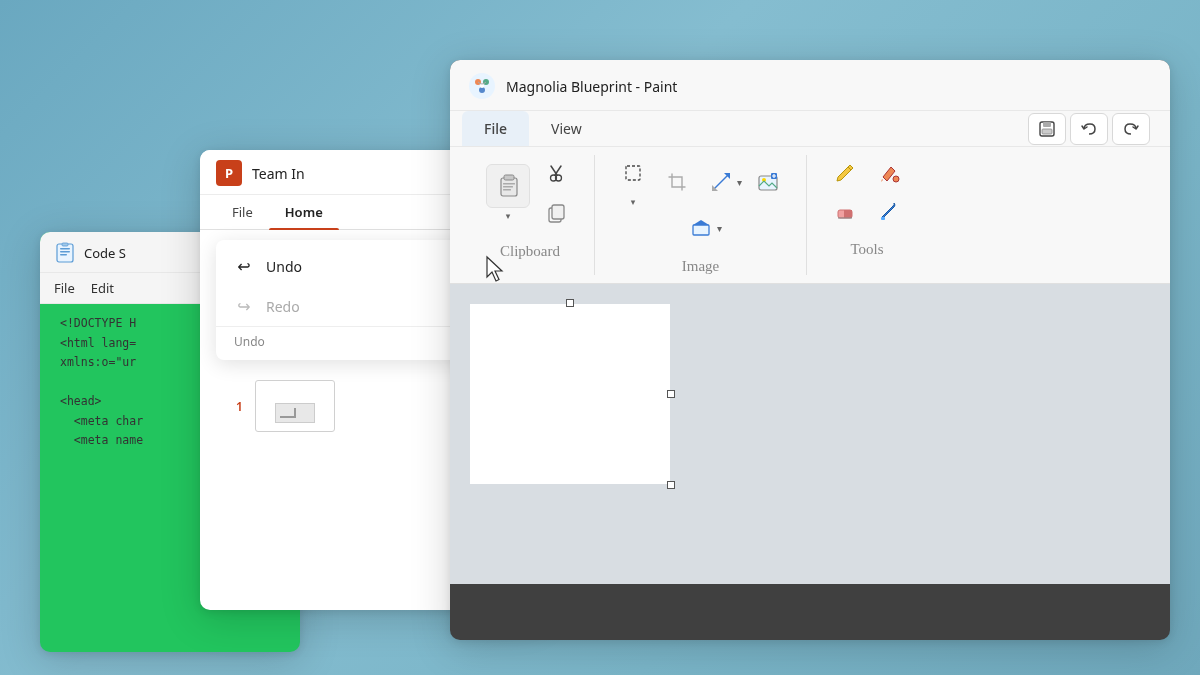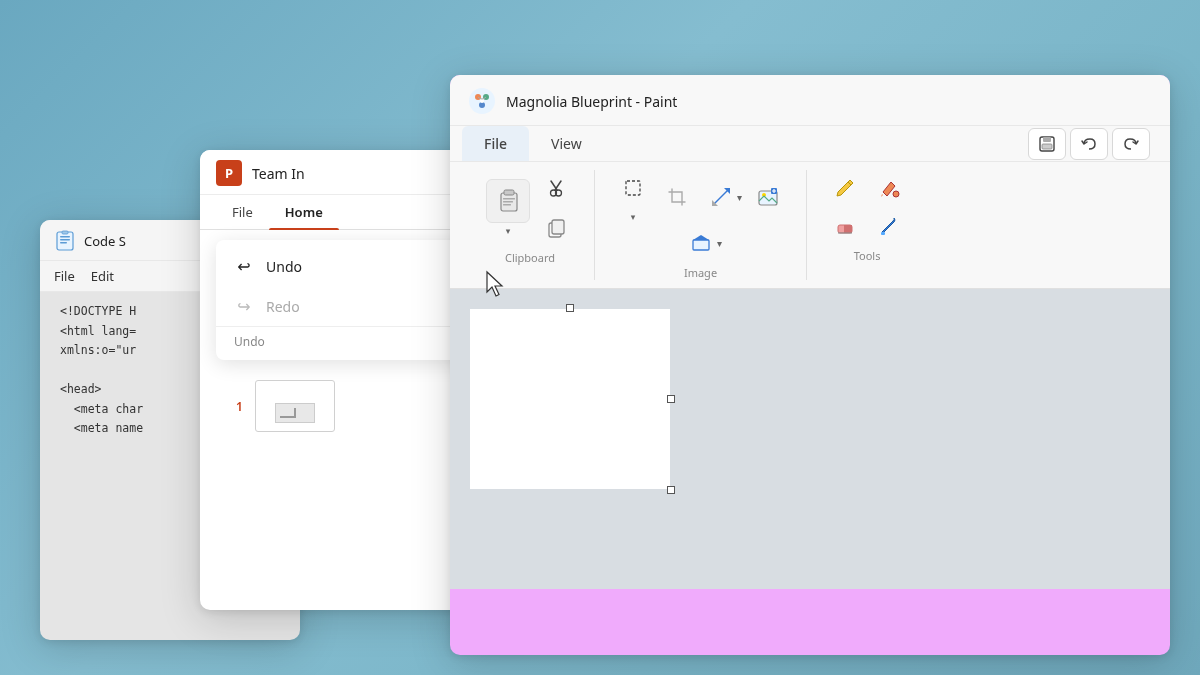"Magnolia Blueprint - Paint" .window-paint { background: #f0abfc -> #404040; top: 75px -> 60px }
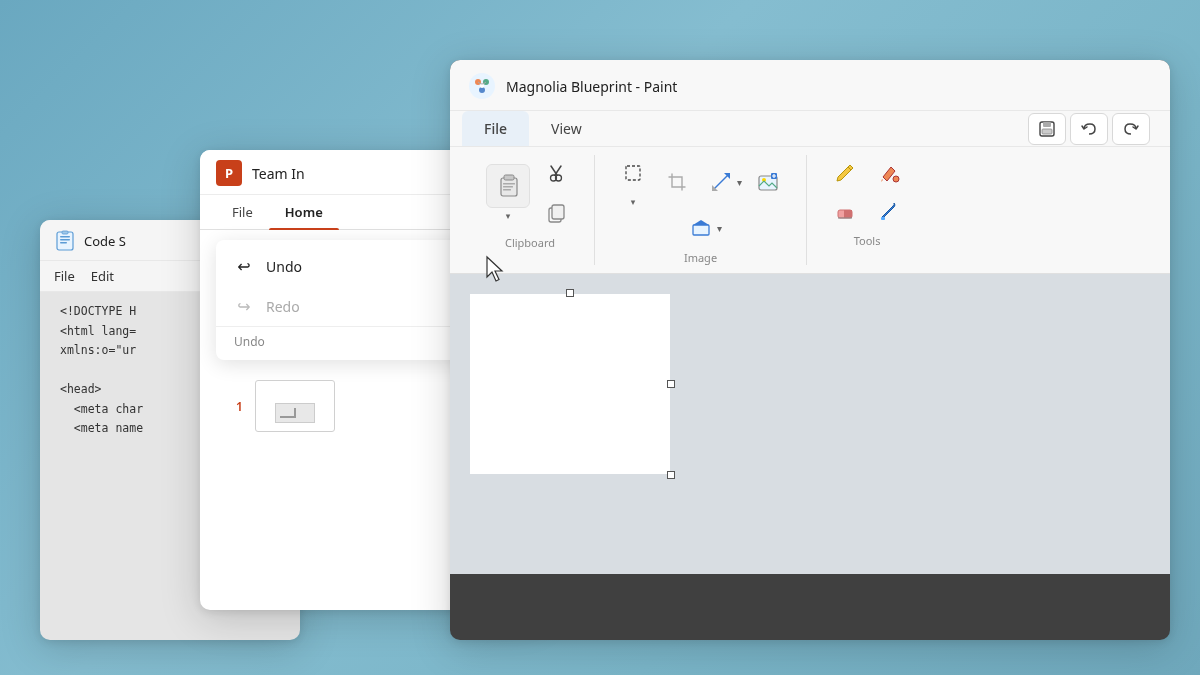"Code S" .window-notepad { background: #e5e5e5 -> #22c55e; top: 220px -> 232px }
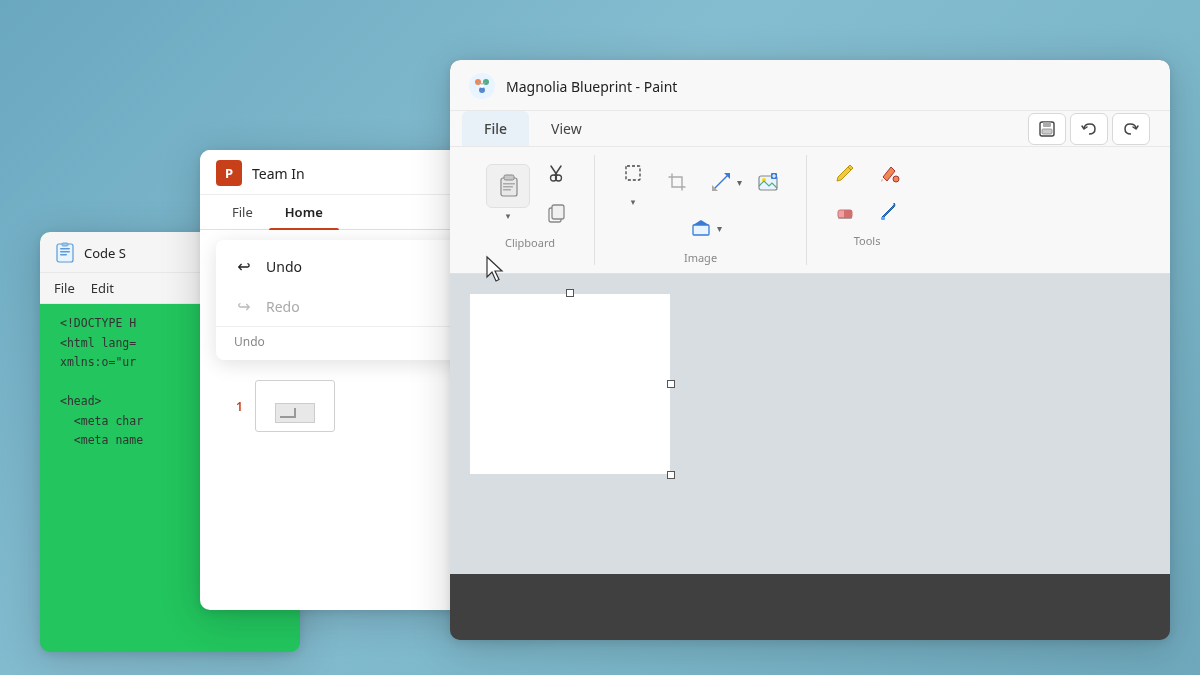"Clipboard" .toolbar-section-label { font-family: none -> Liberation Serif, serif; font-size: 11px -> 15px; margin-top: 0 -> 8px }
